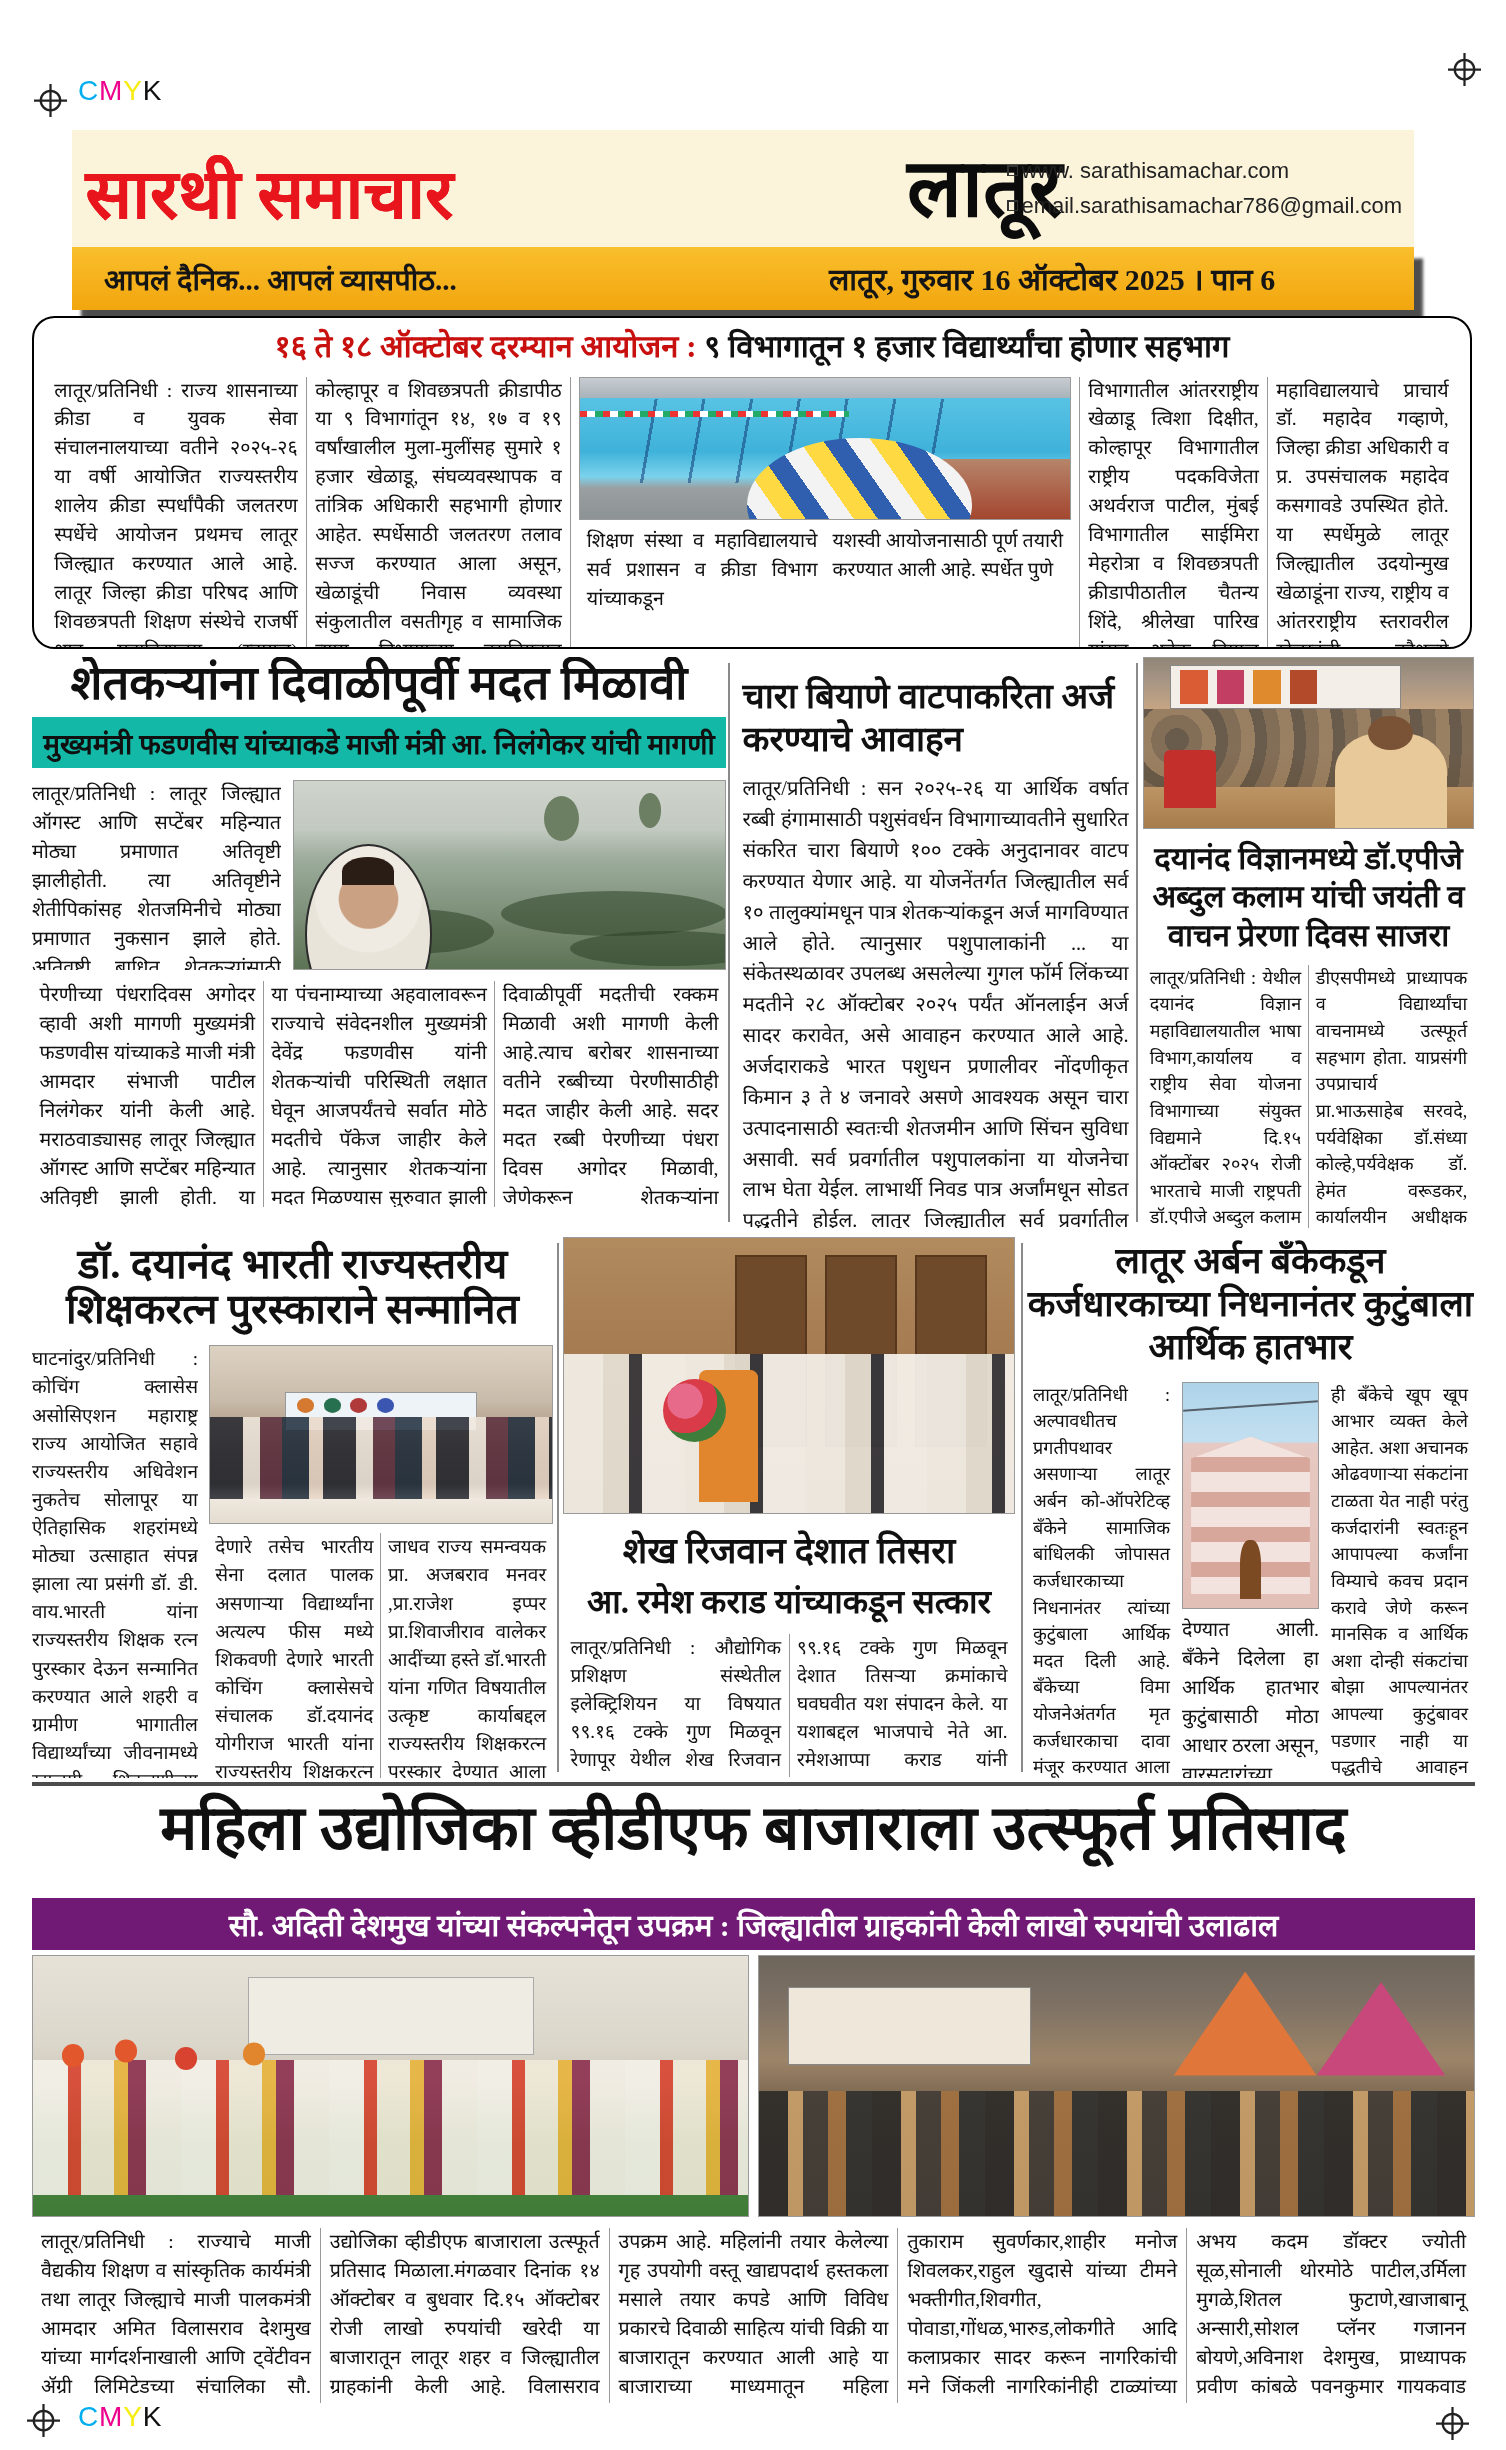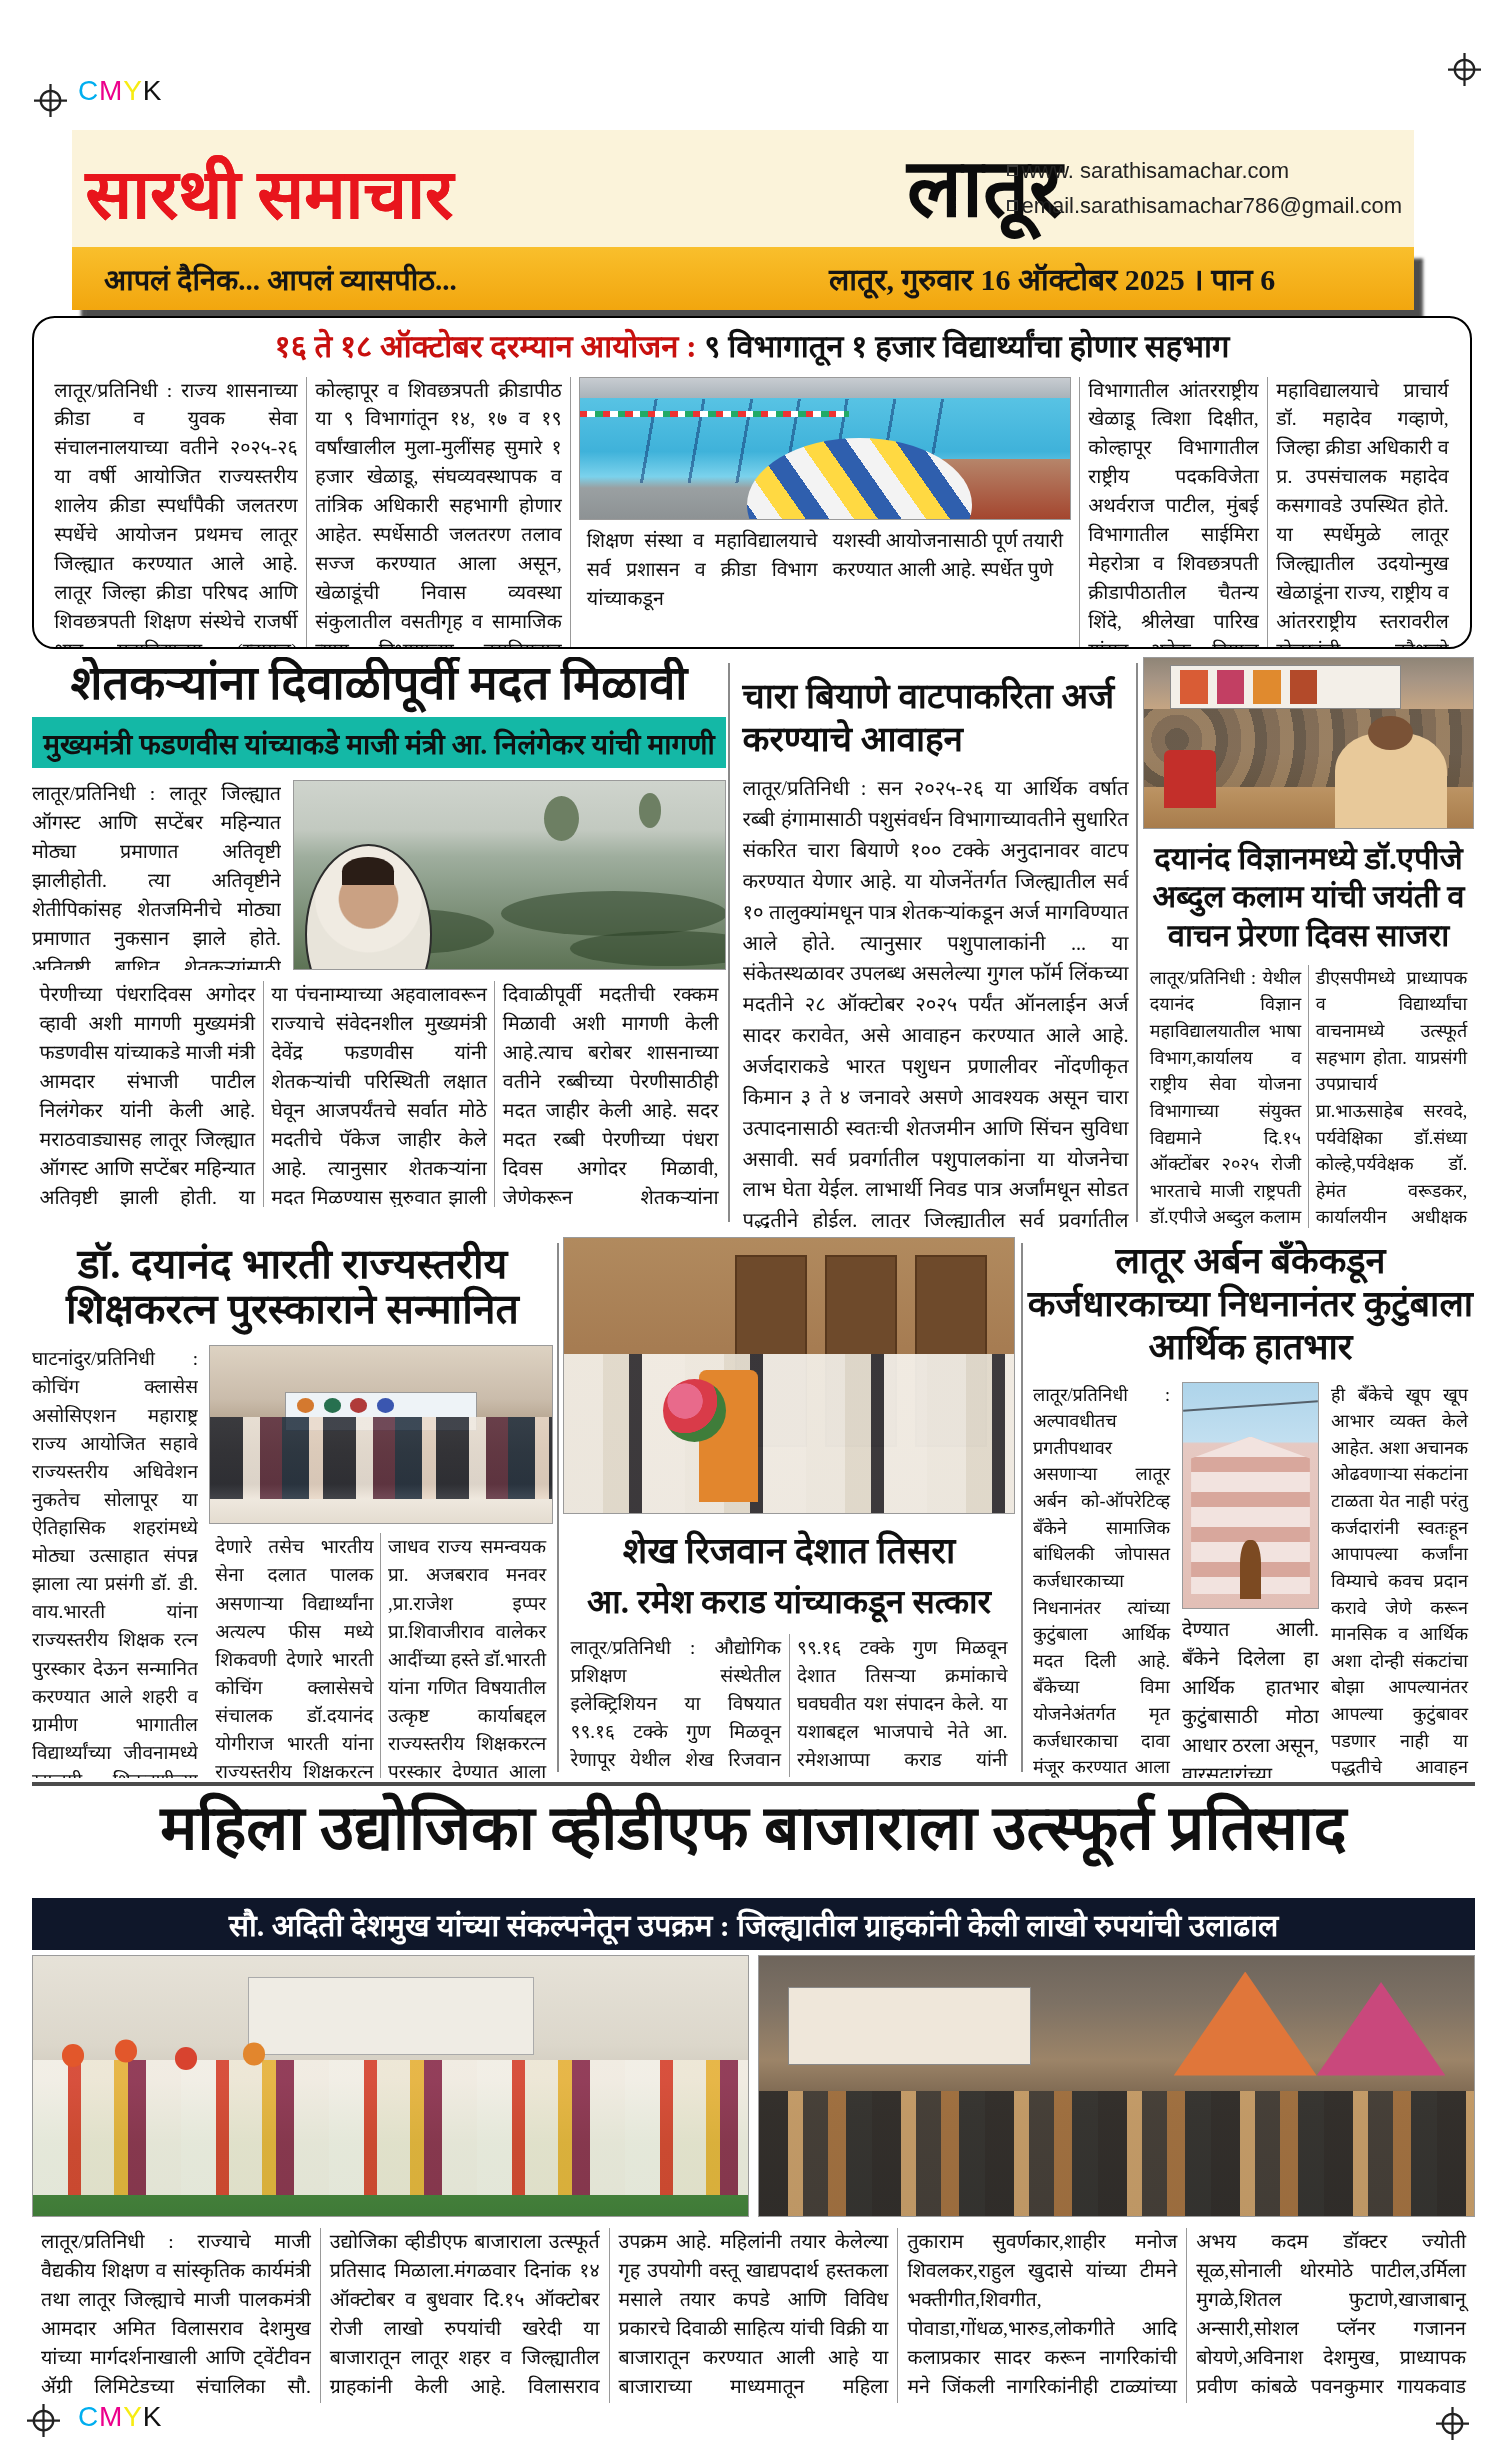"सौ. अदिती देशमुख यांच्या संकल्पनेतून" .vdf-redbar { background: #0f172a -> #701a75 }
